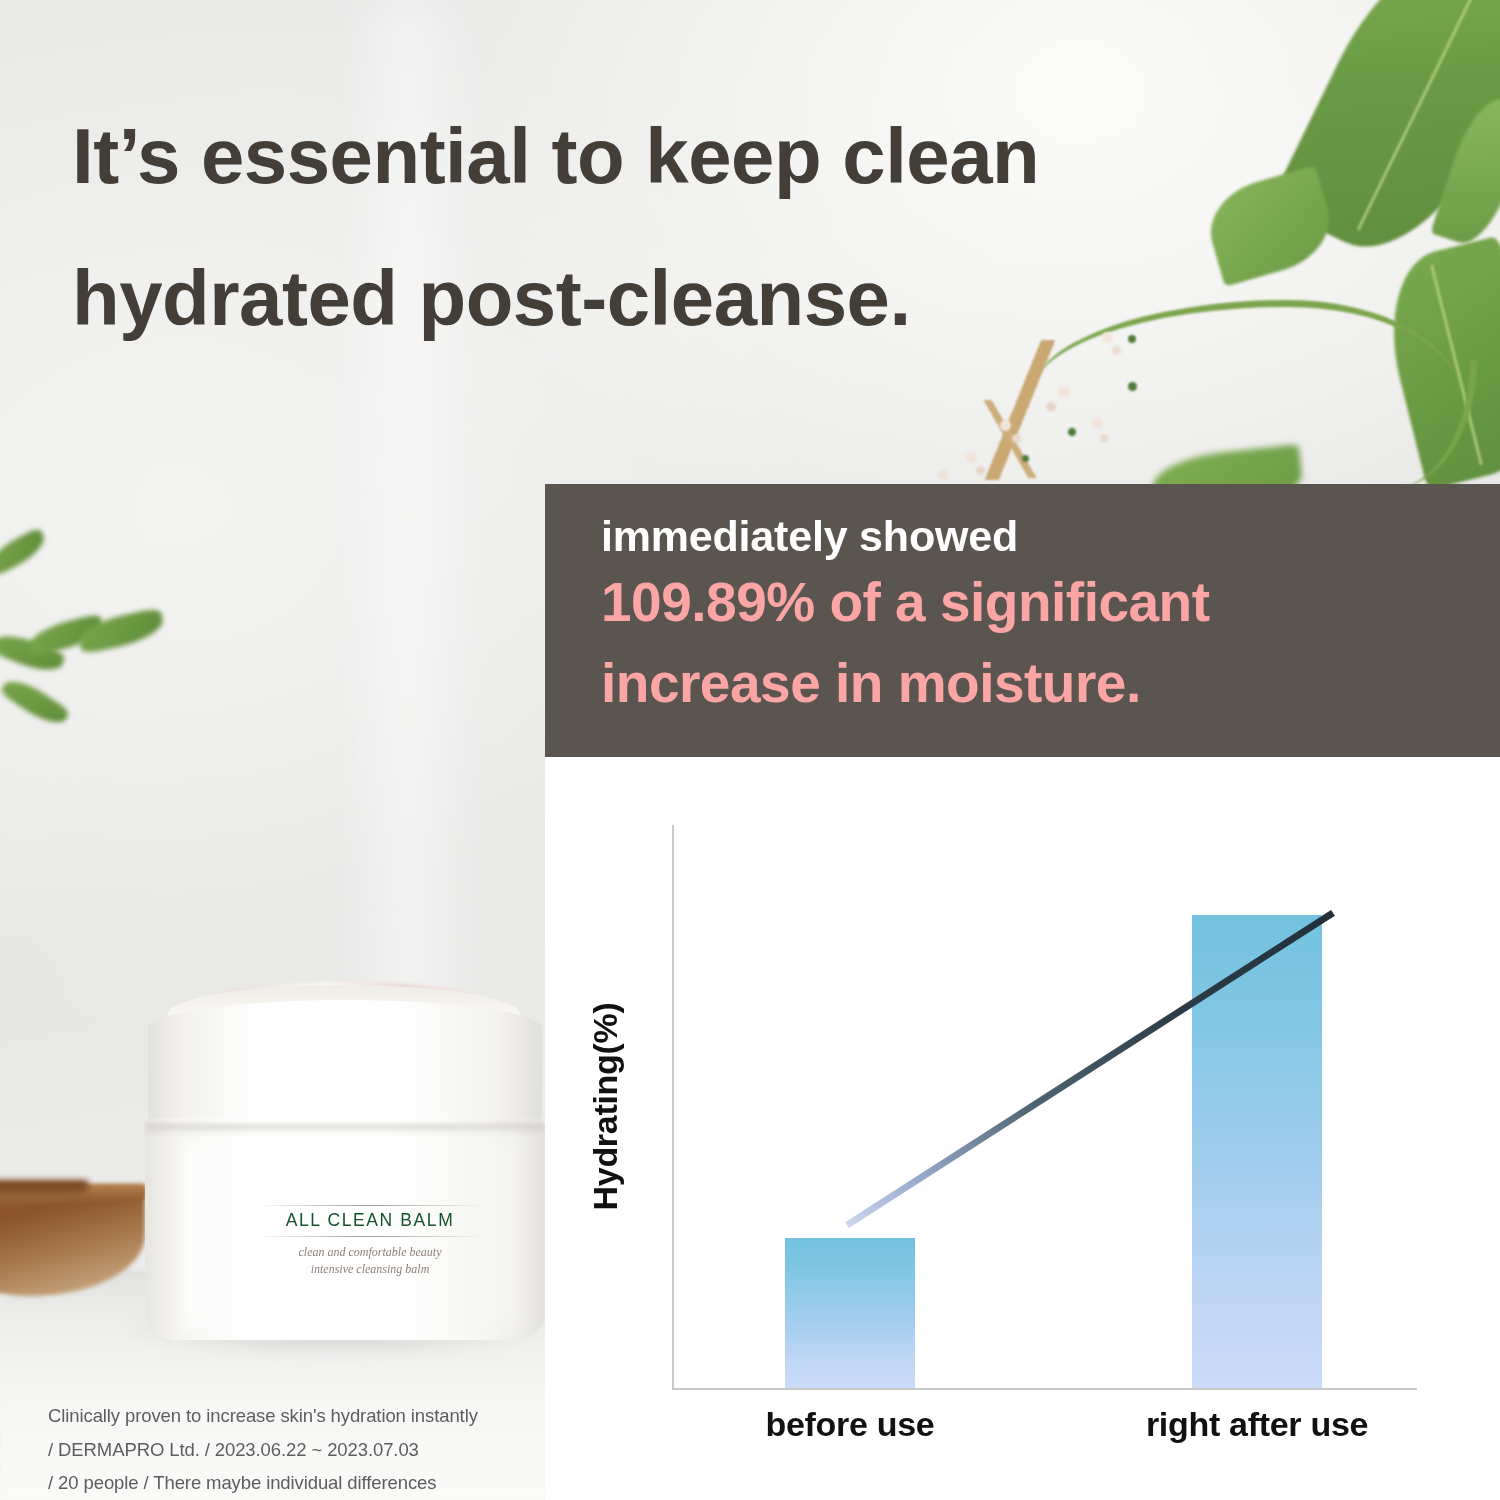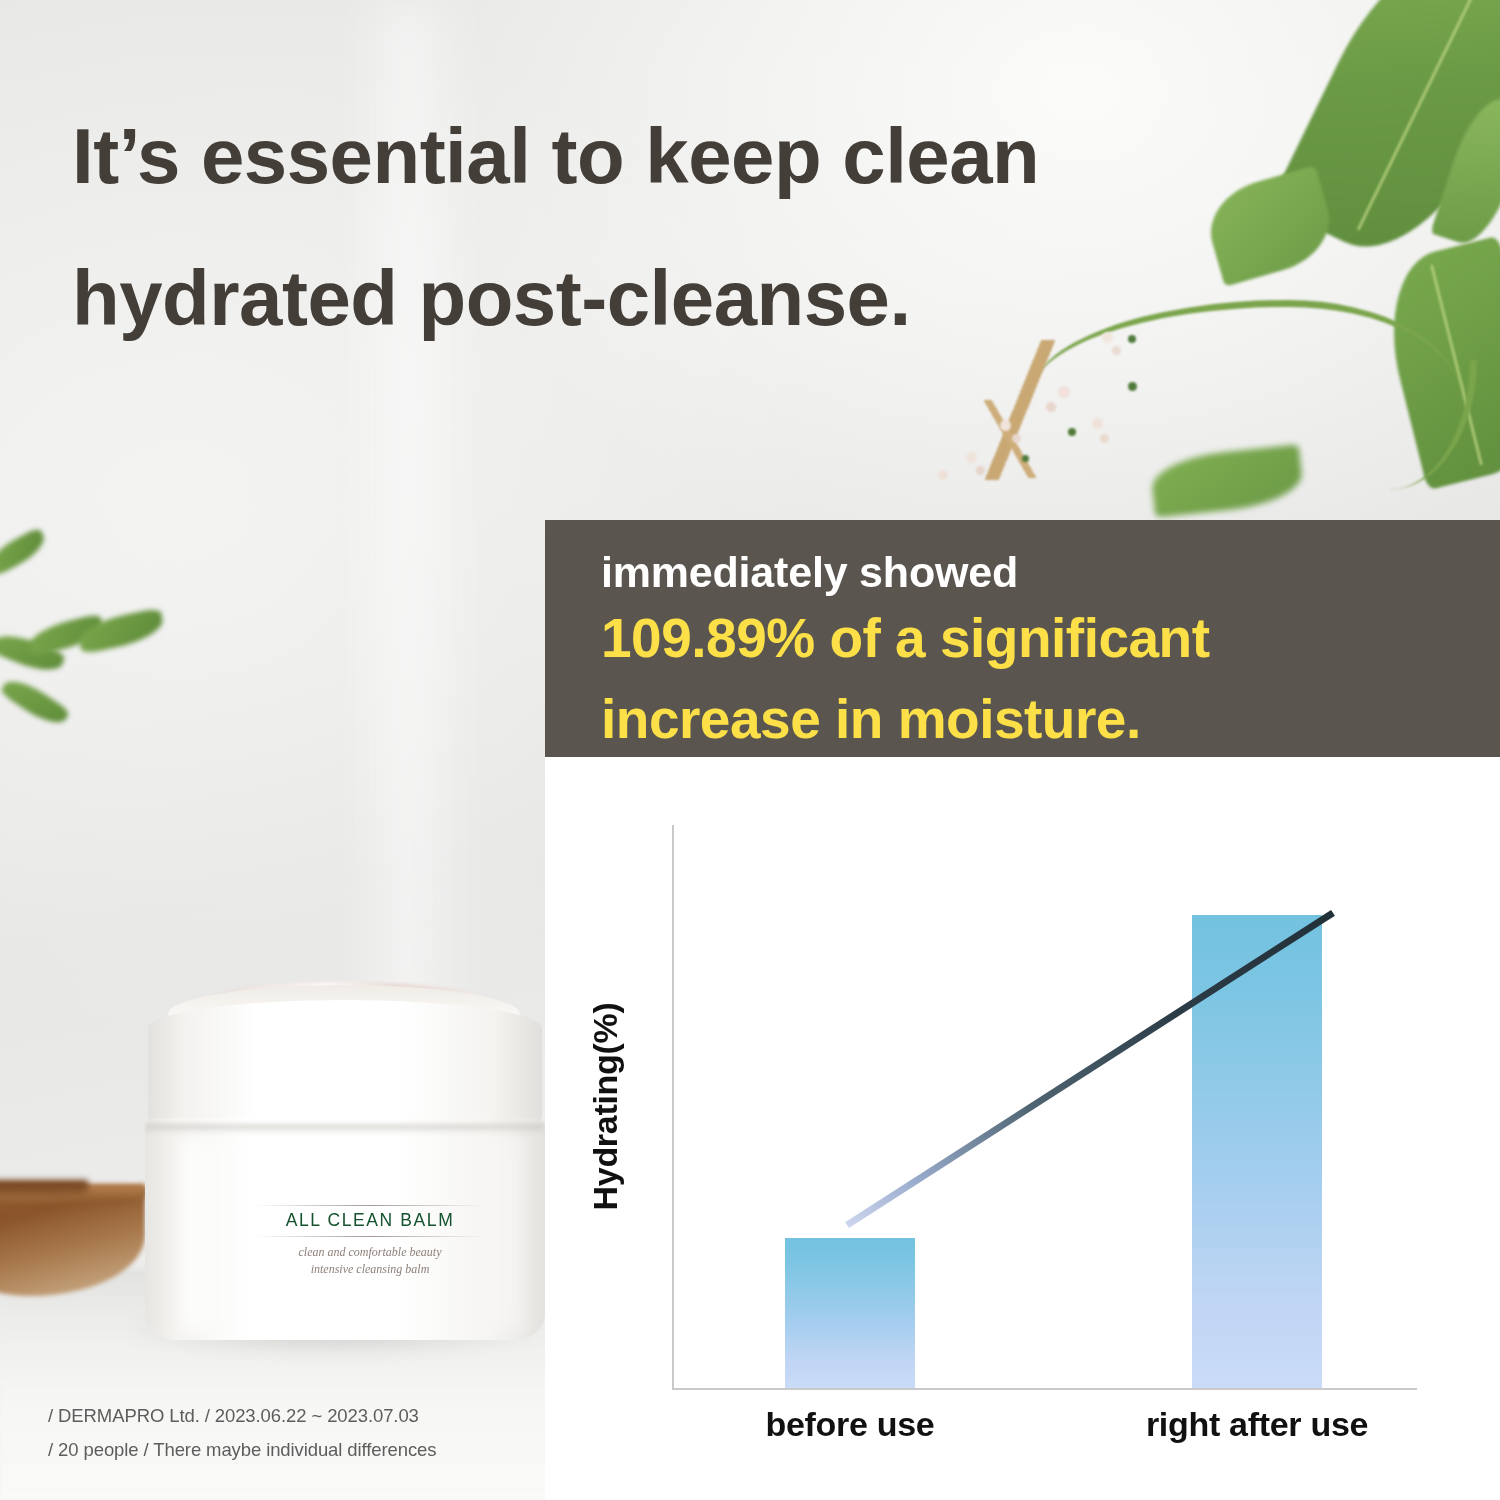"immediately showed" .callout { margin-top: 36px -> none }
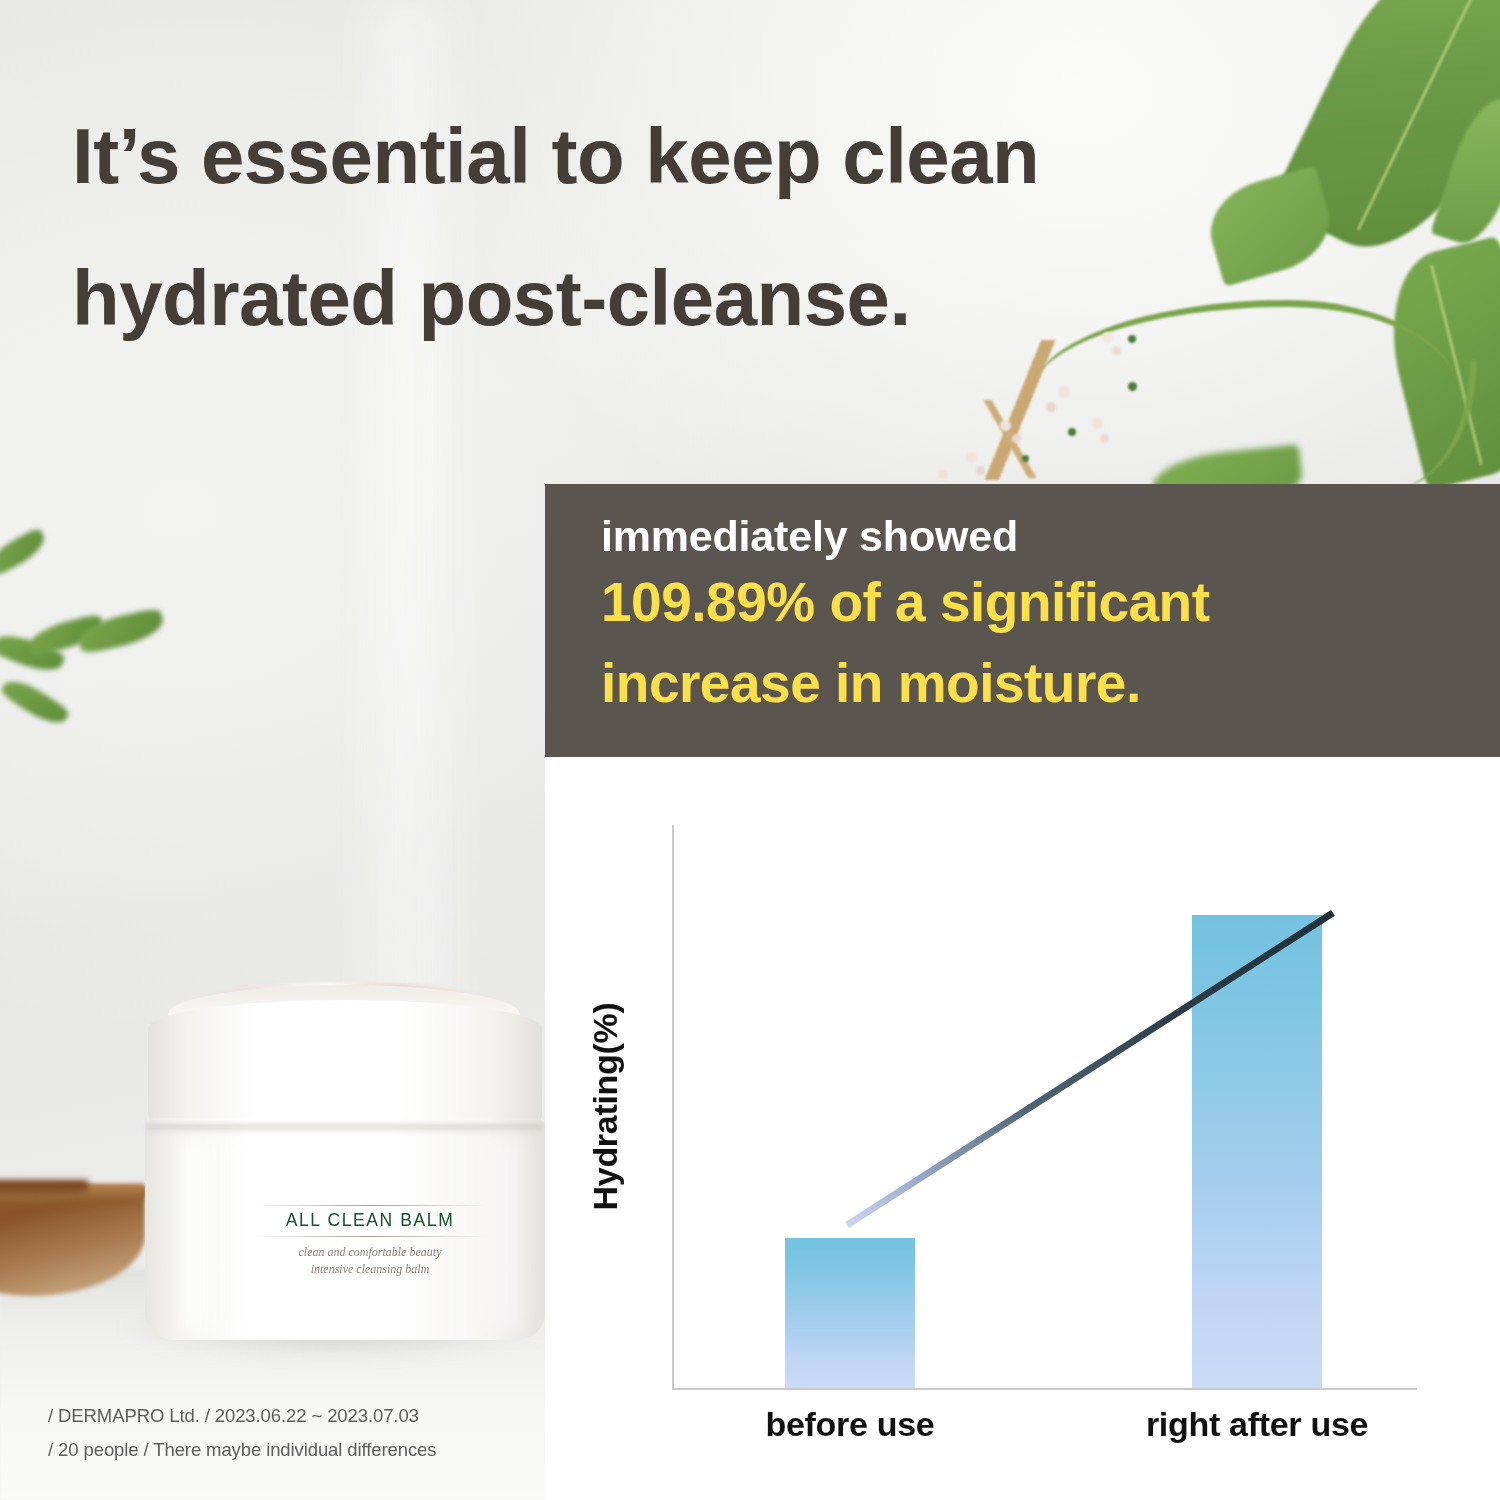"109.89% of a significant" .callout-line2 { color: #fde047 -> #fca5a5 }
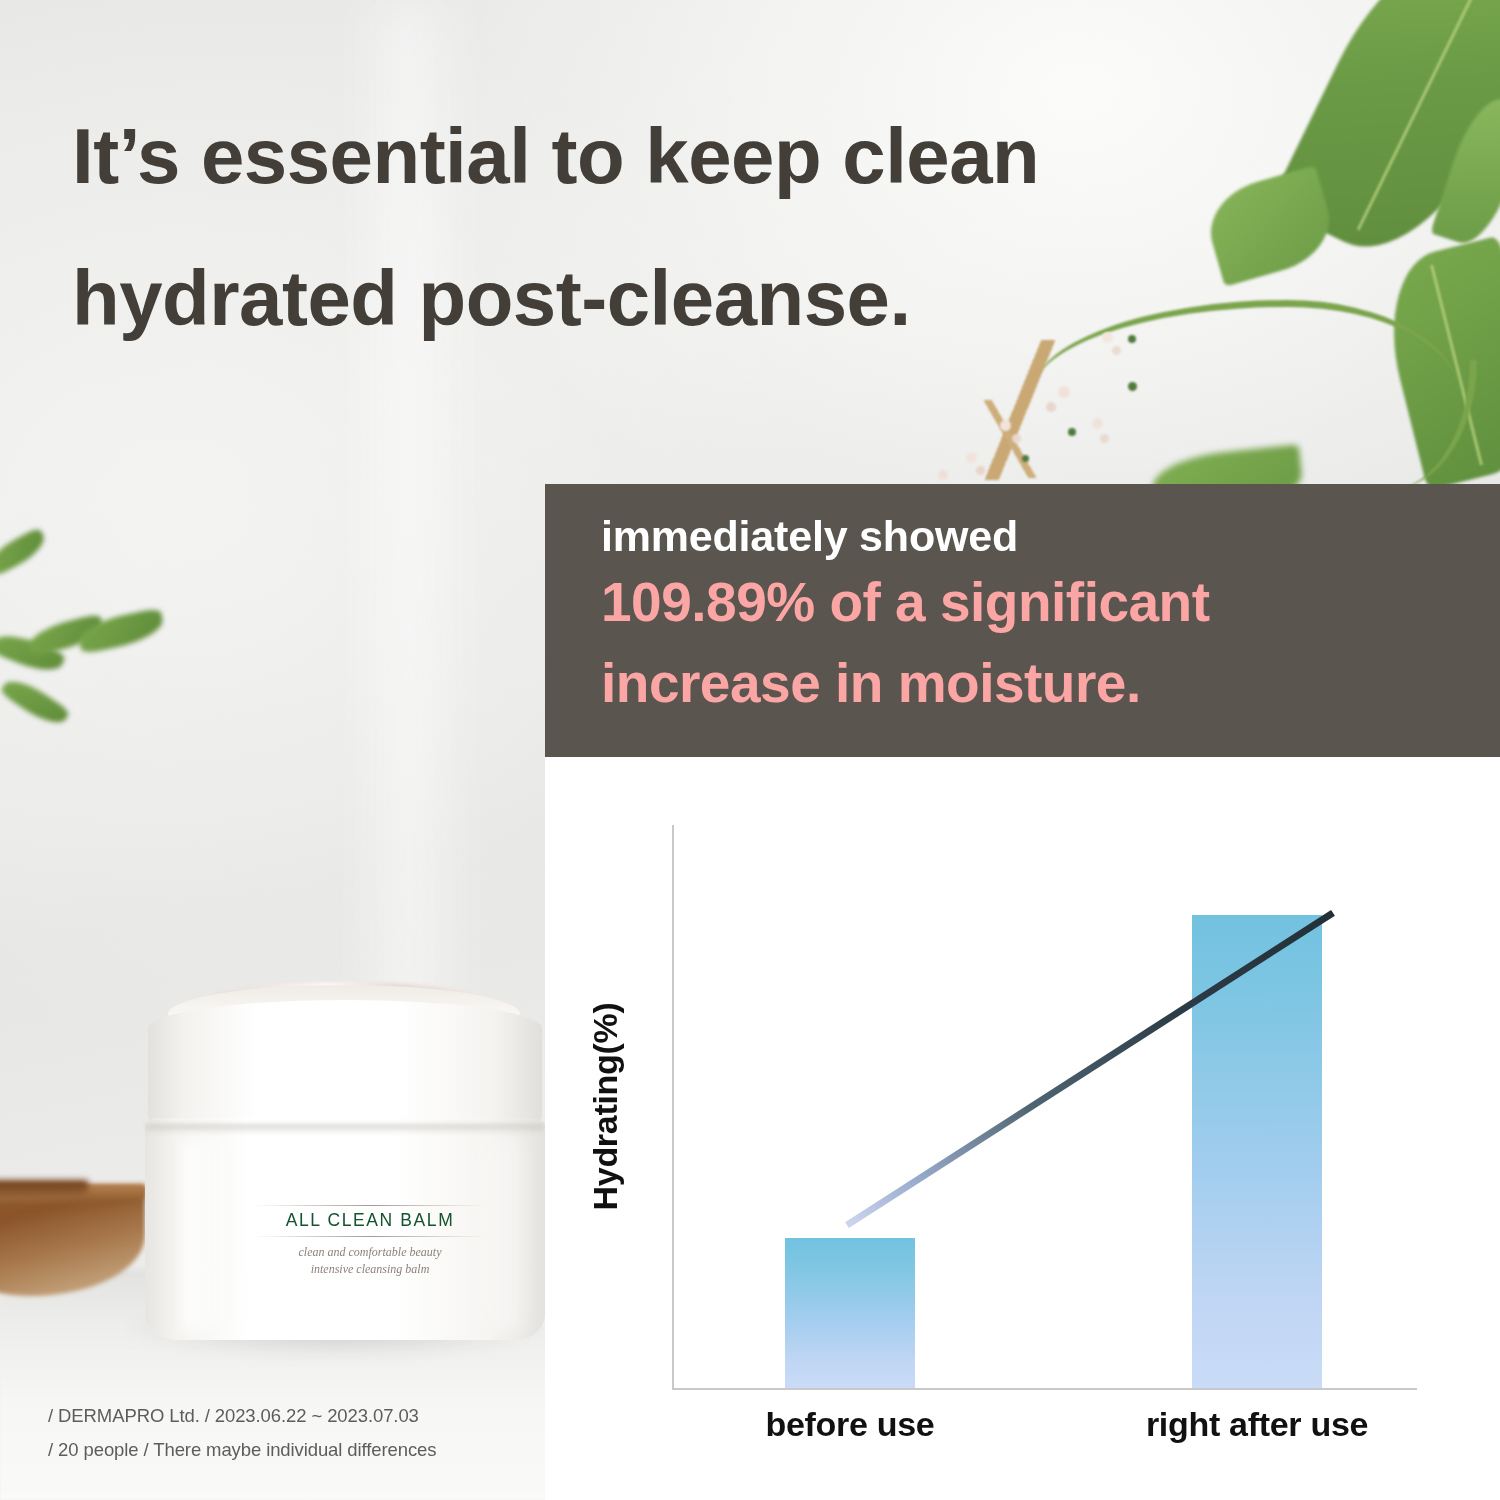"Clinically proven to increase skin's" div { html: none -> <div>Clinically proven to increase skin's hydration instantly</div> }
